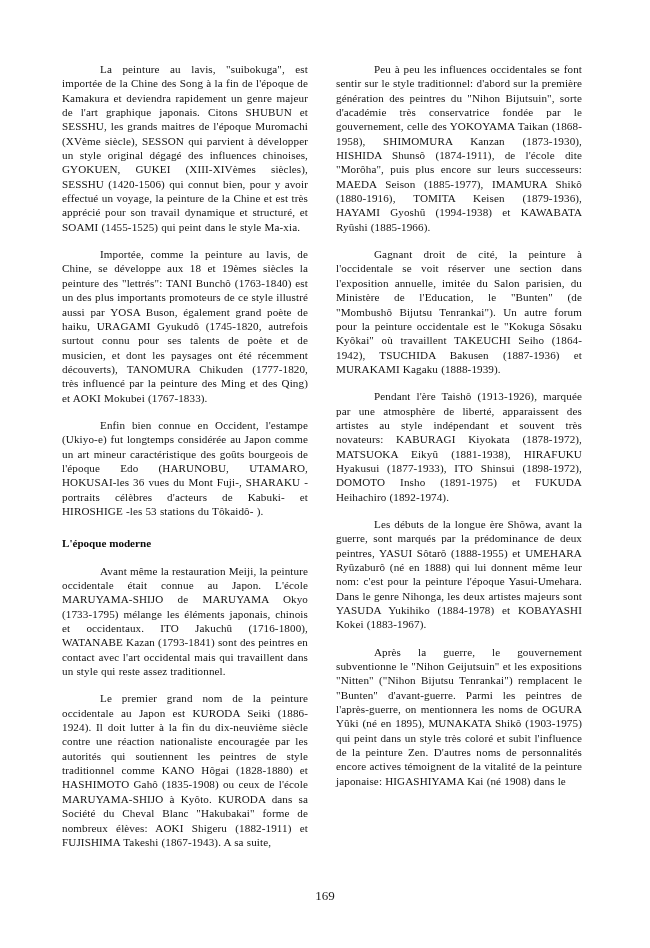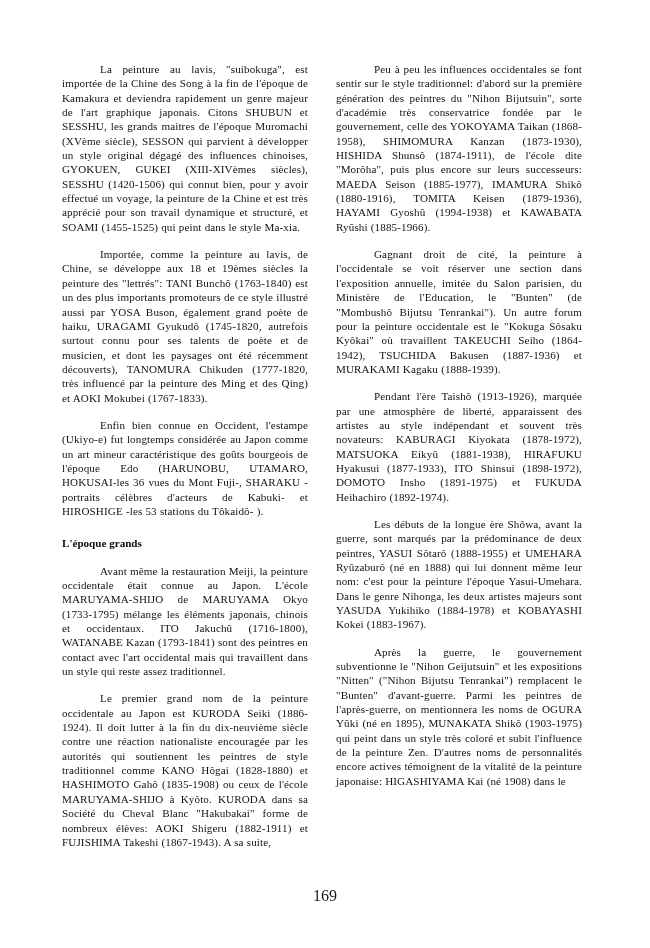"L'époque grands" h2.section-heading { text: grands -> moderne }
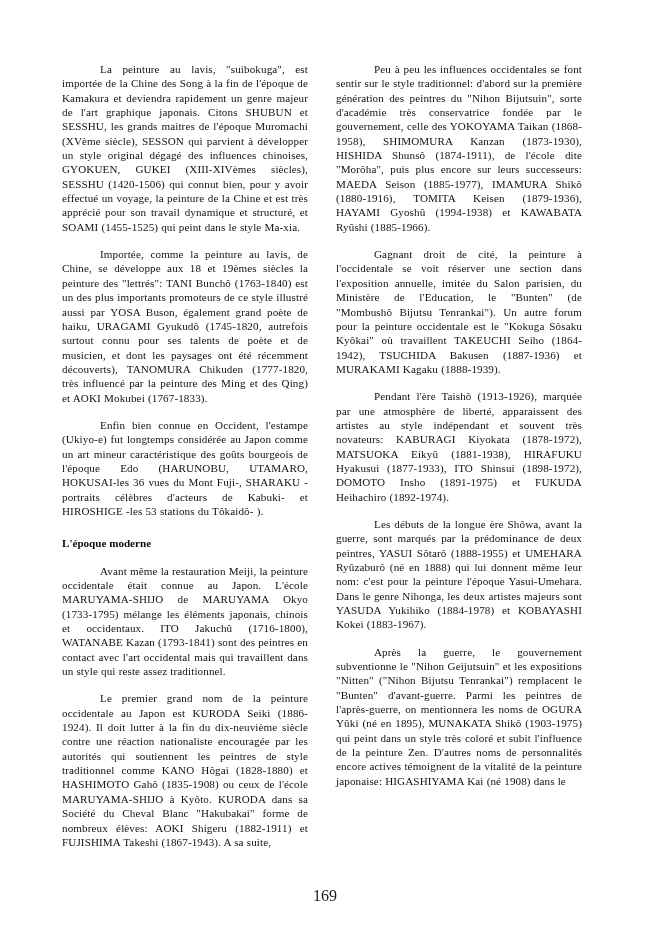"169" .page-number { font-size: 16px -> 13px }
